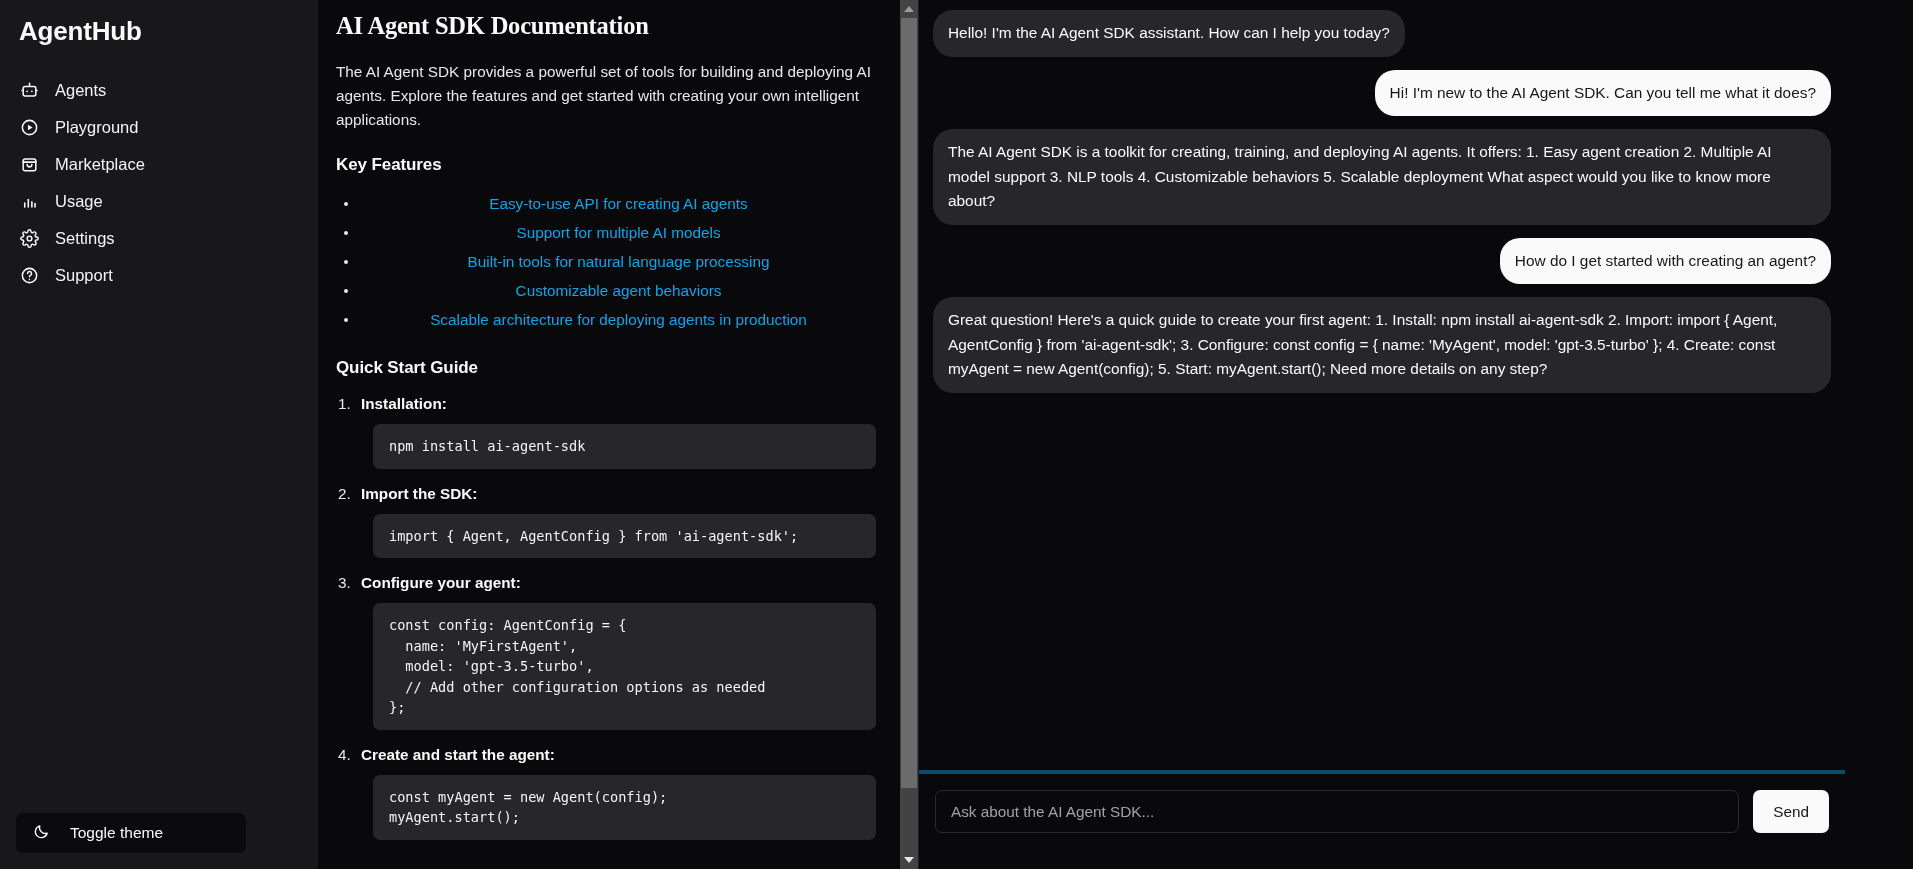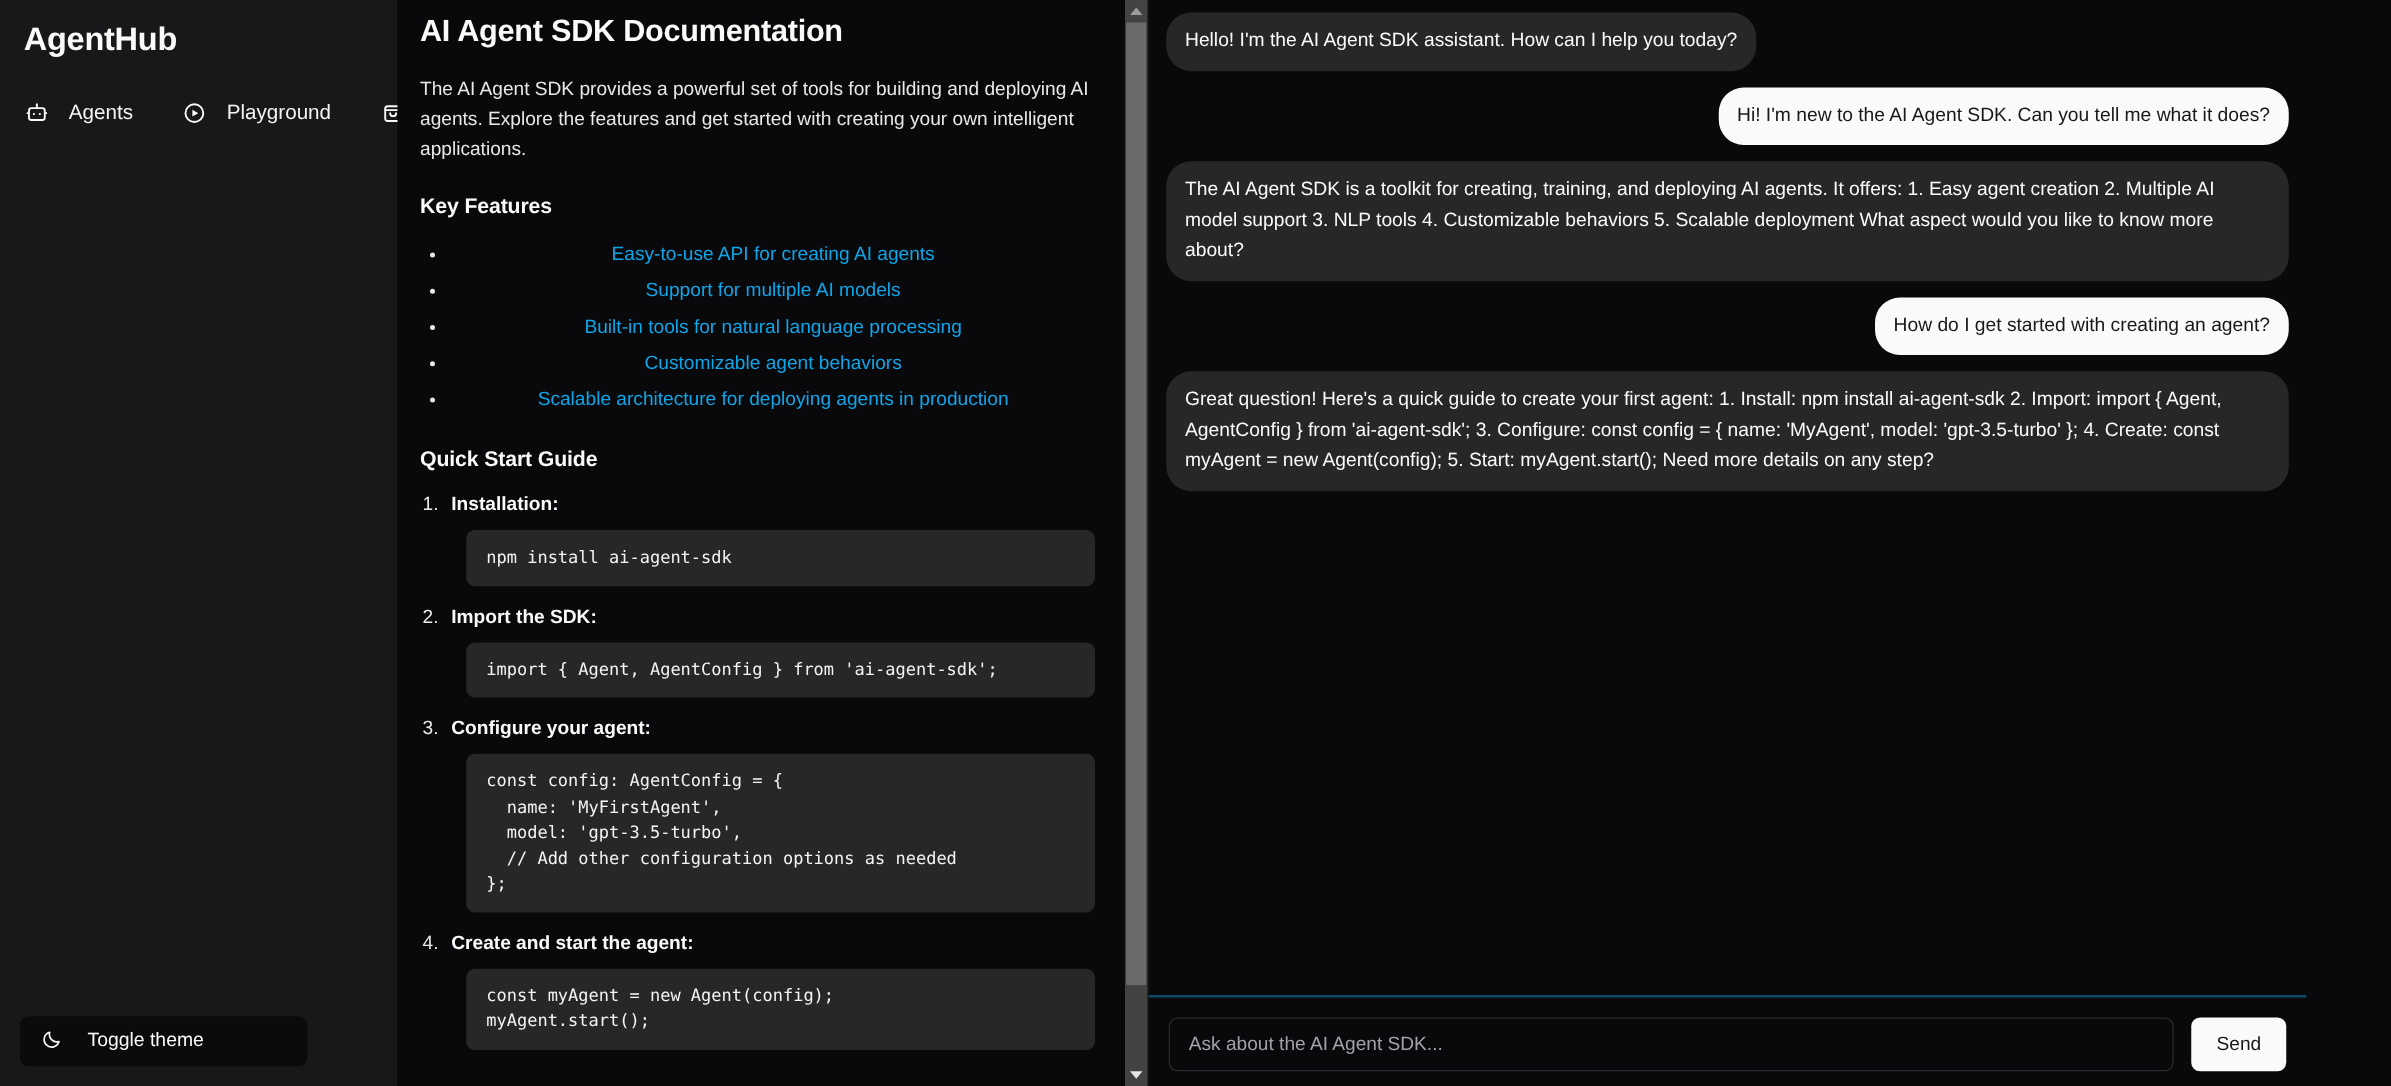"AI Agent SDK Documentation" .docs h1 { font-family: none -> Liberation Serif, serif }
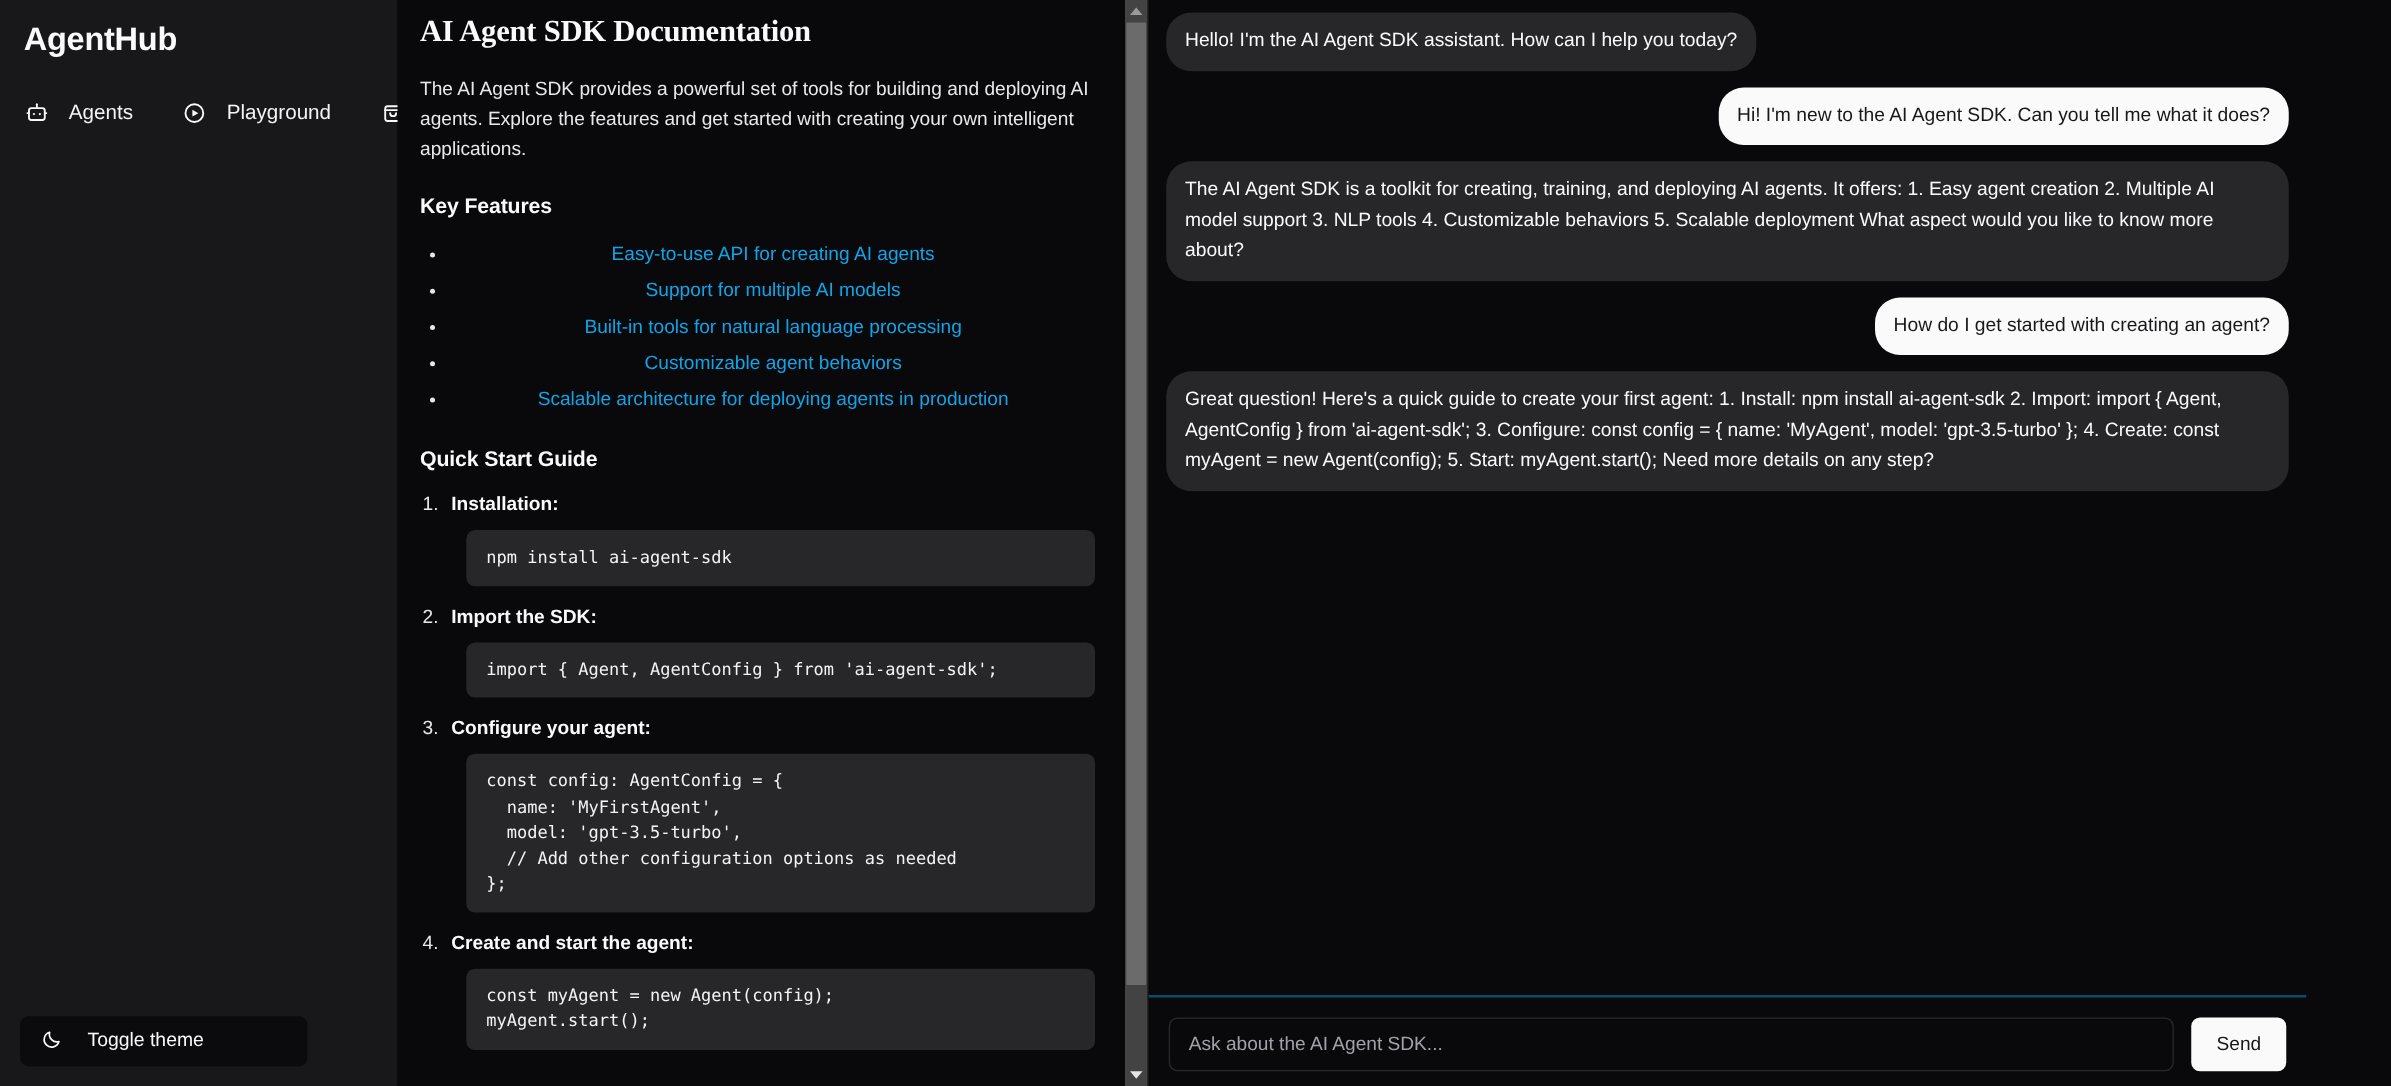"Agents" .nav { flex-direction: row -> column }
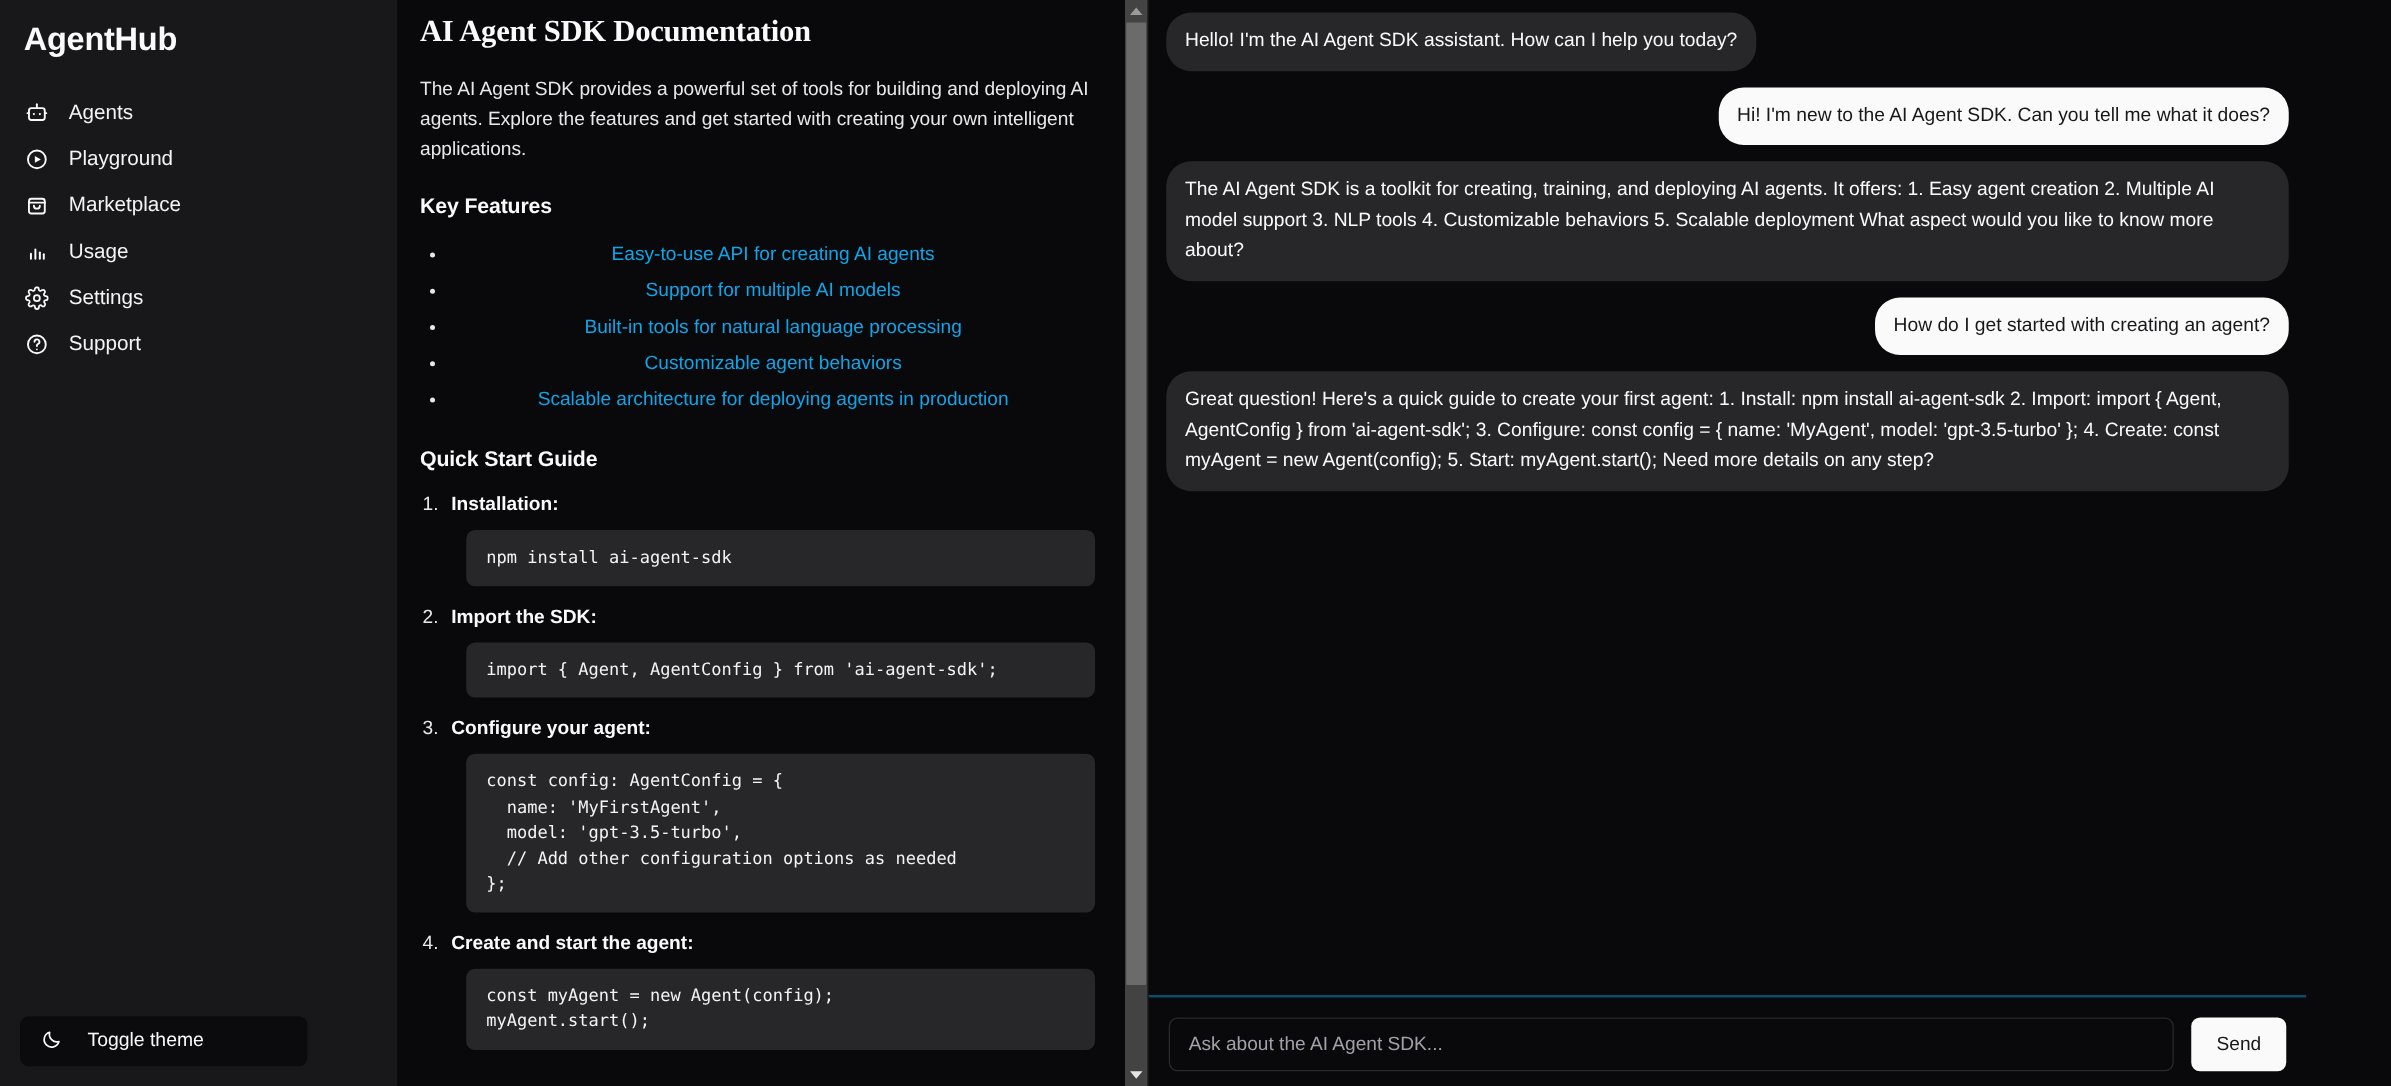"Ask about the AI Agent" .chat-input-bar { border-top: 2px solid #0c4a6e -> 4px solid #0c4a6e; padding: 16px 16px 12px 16px -> 16px 16px 36px 16px }
